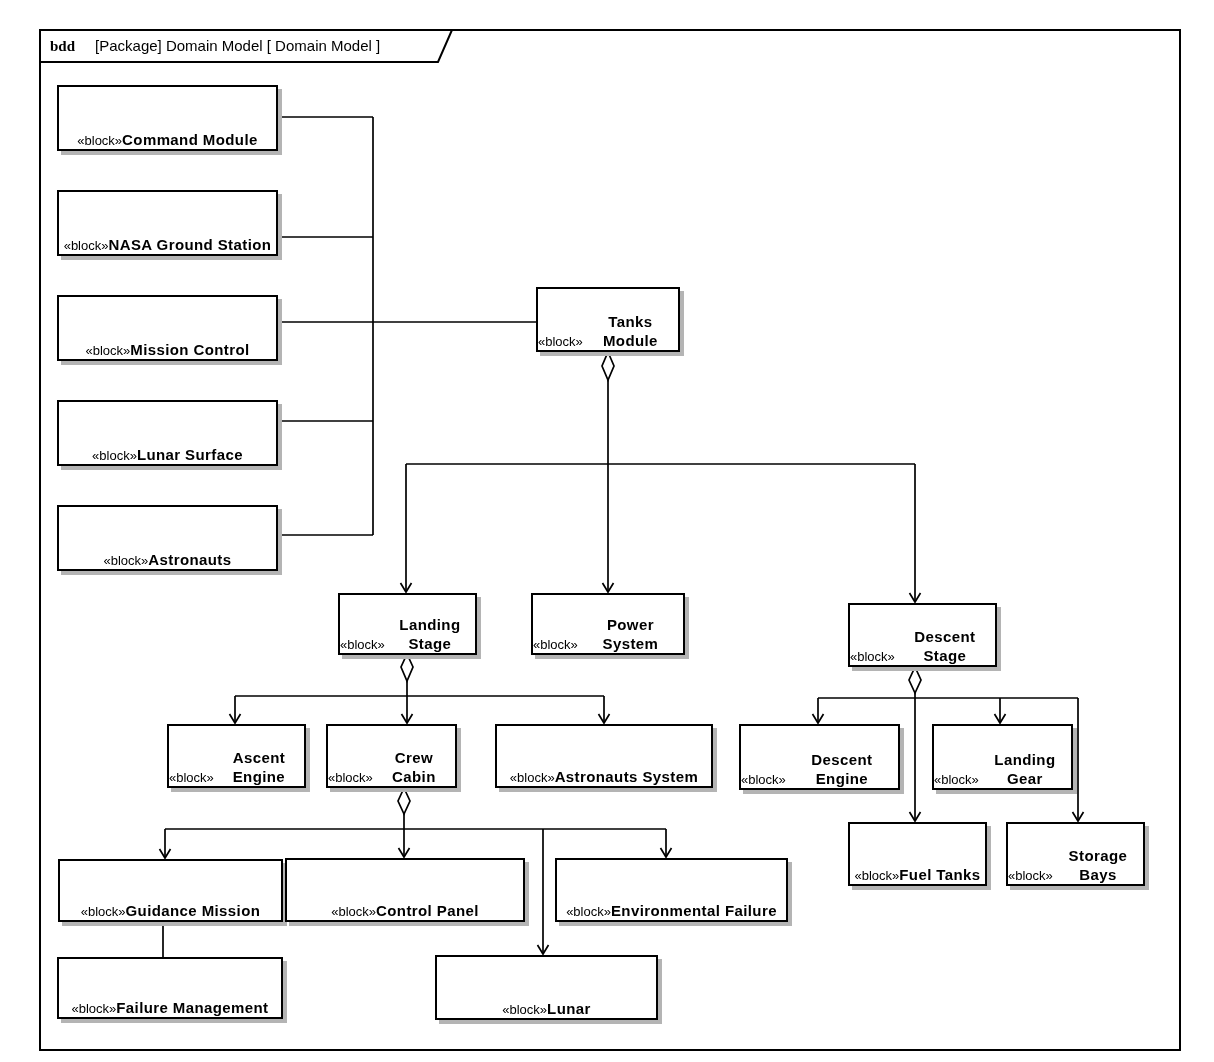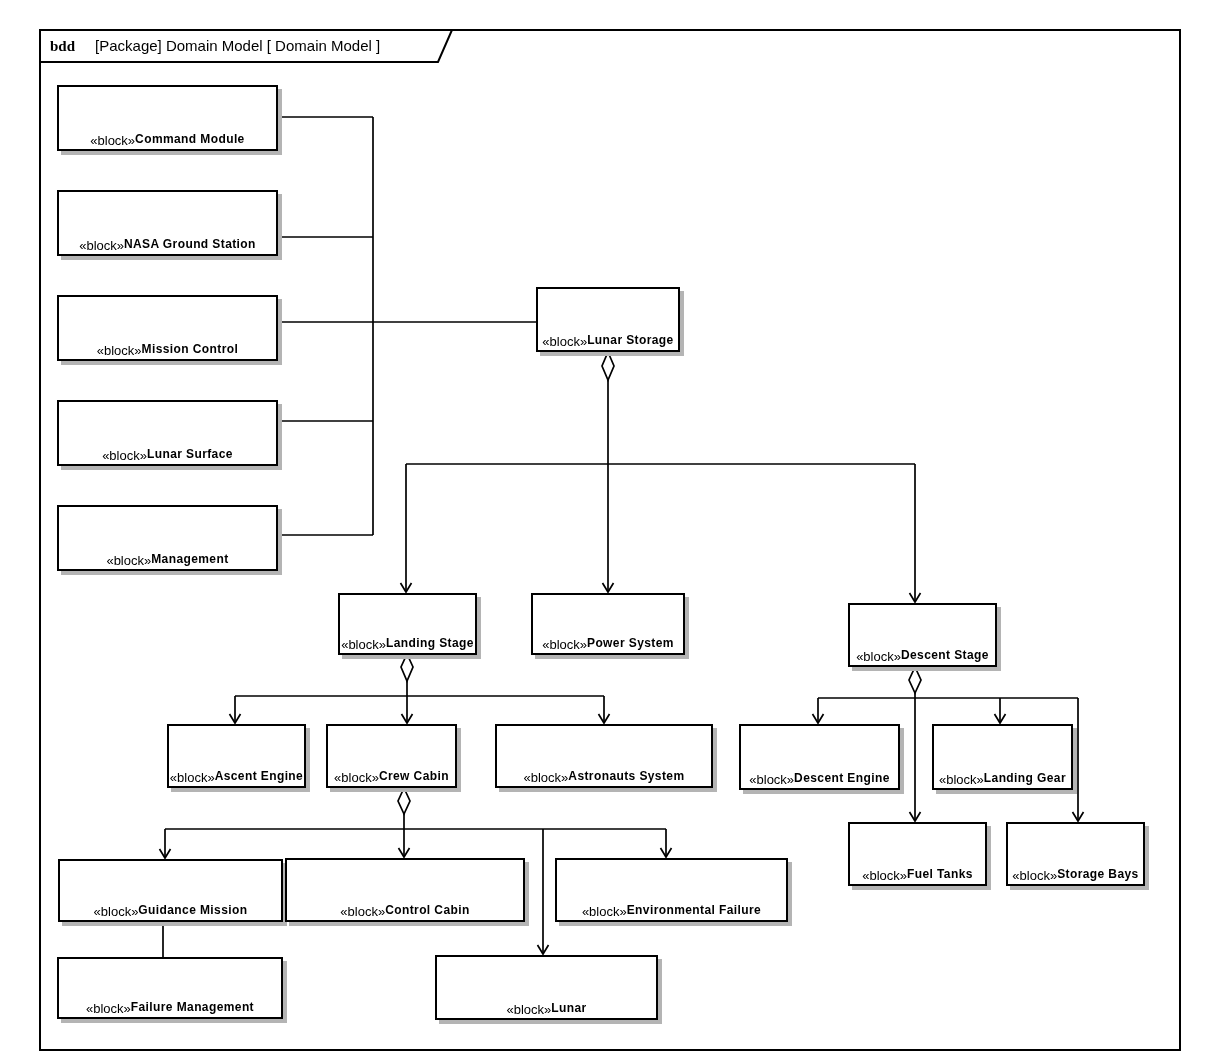"Command Module" .block .bn { font-size: 12px -> 15px }
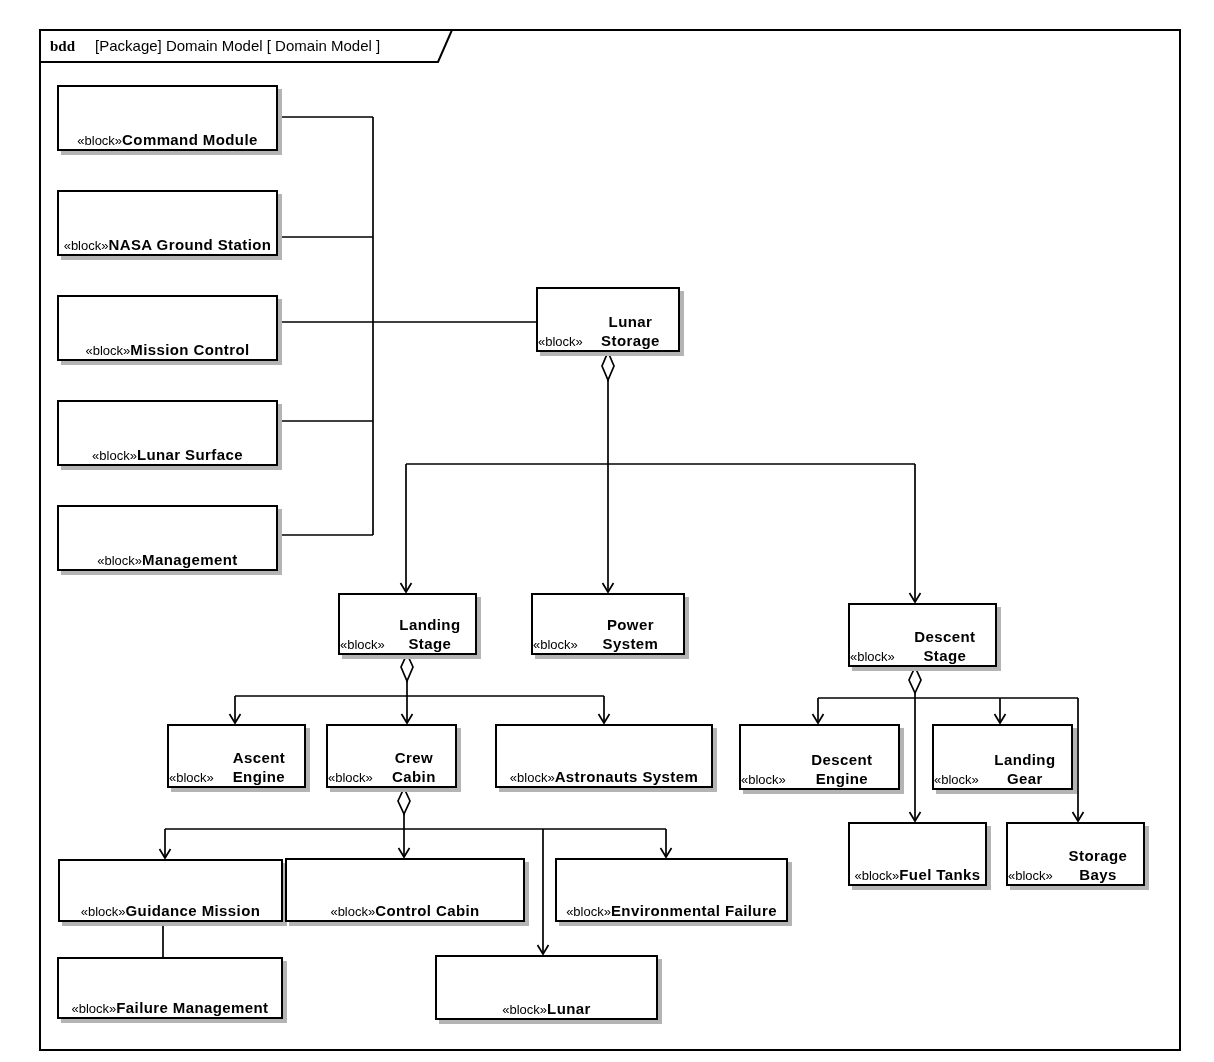"Lunar Storage" span.bn { text: Lunar Storage -> Tanks Module }
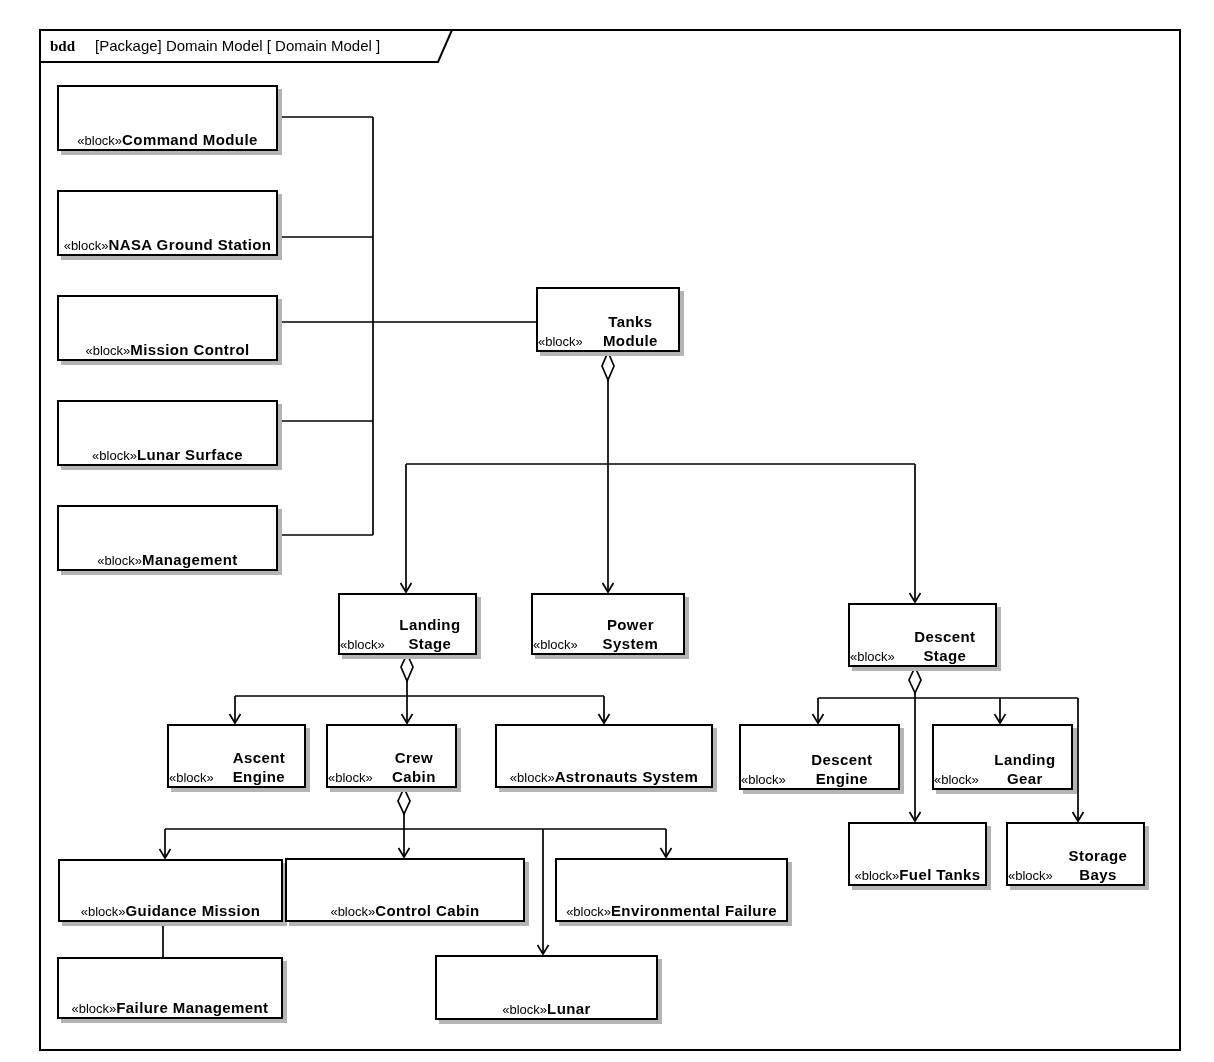"Management" span.bn { text: Management -> Astronauts }
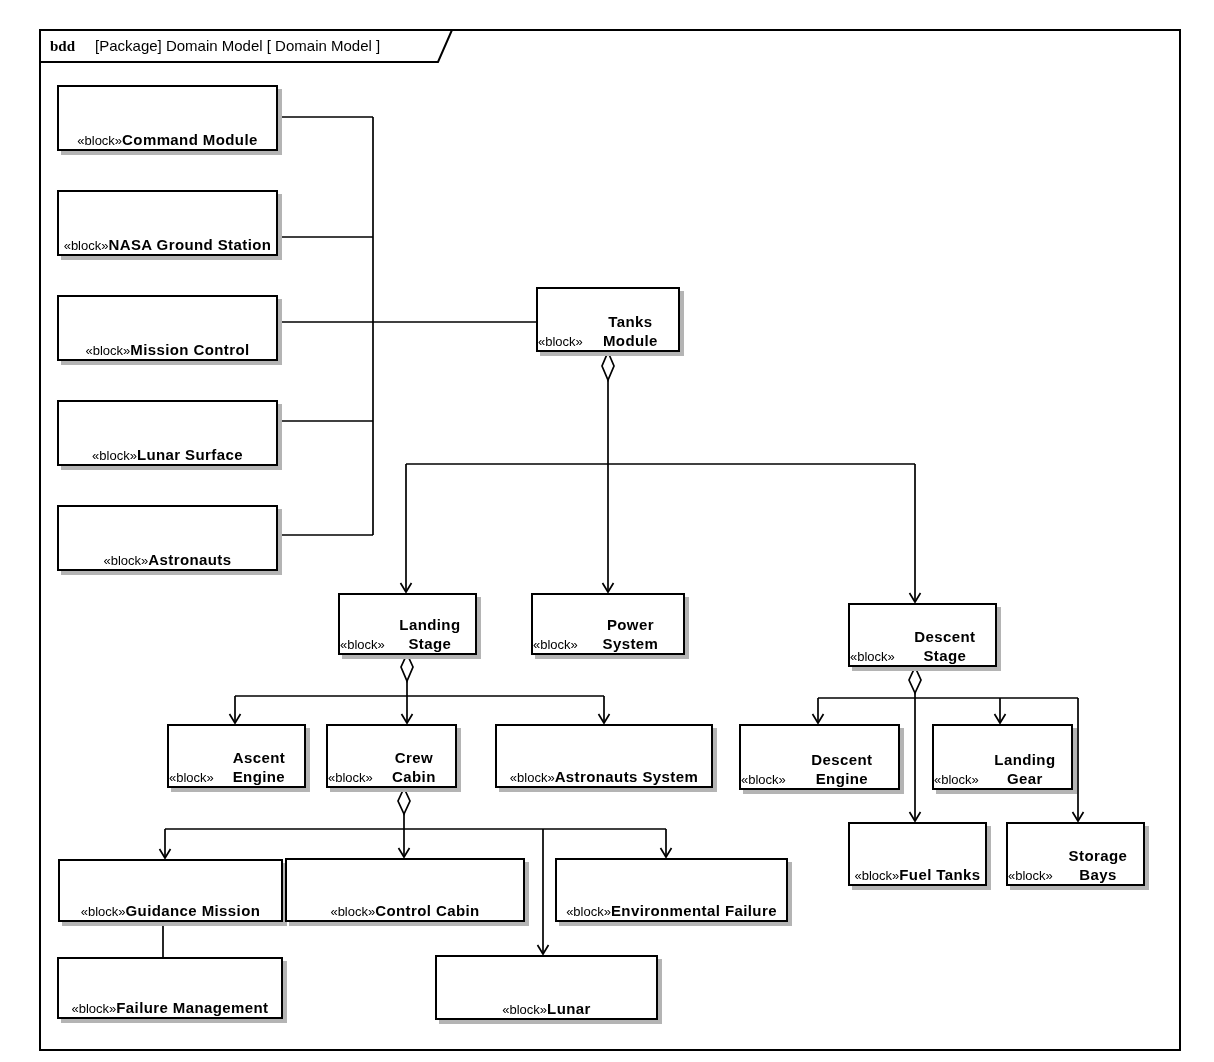"Control Cabin" span.bn { text: Cabin -> Panel }
